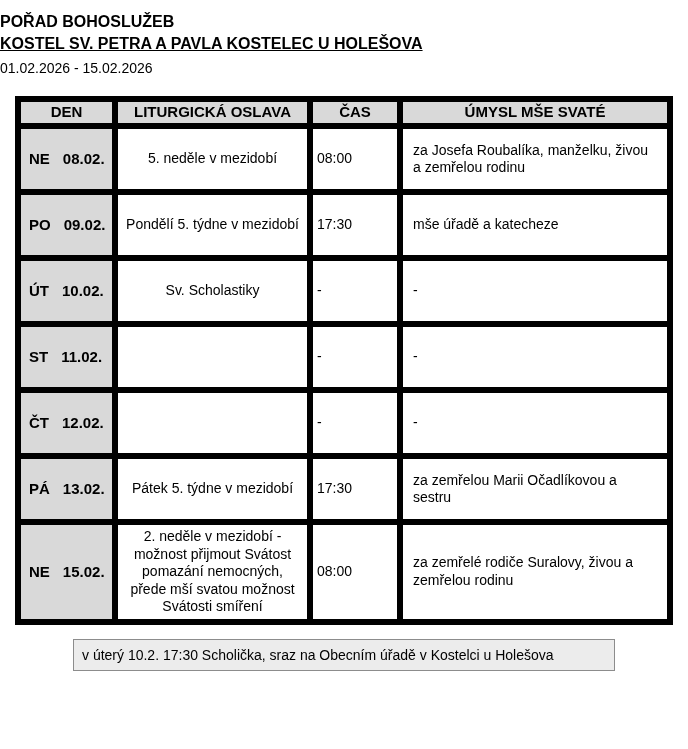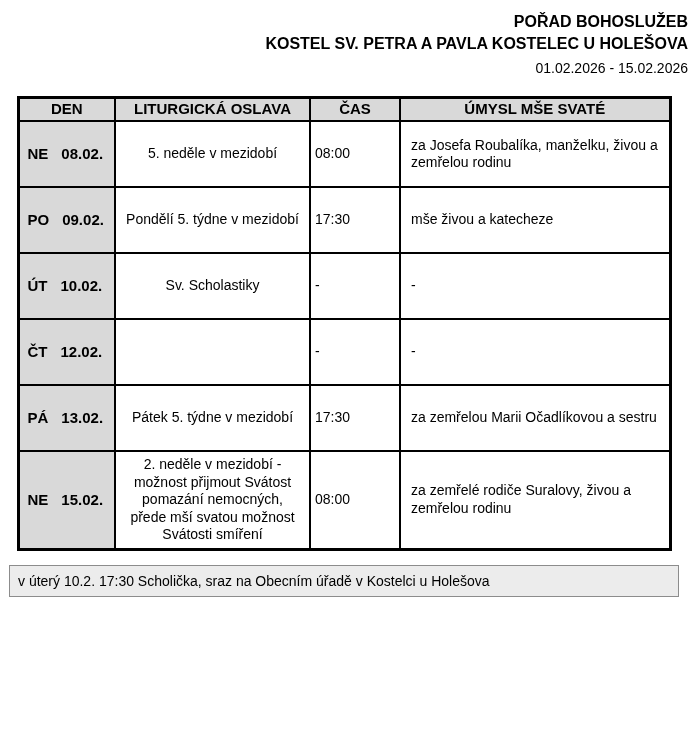"POŘAD BOHOSLUŽEB" .titles { text-align: right -> left }
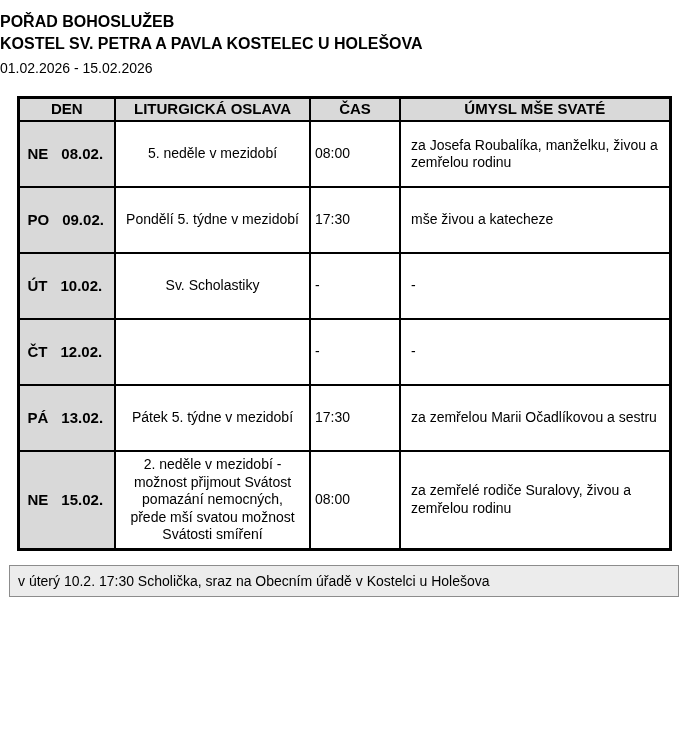"KOSTEL SV. PETRA A PAVLA" .subtitle { text-decoration: none -> underline }
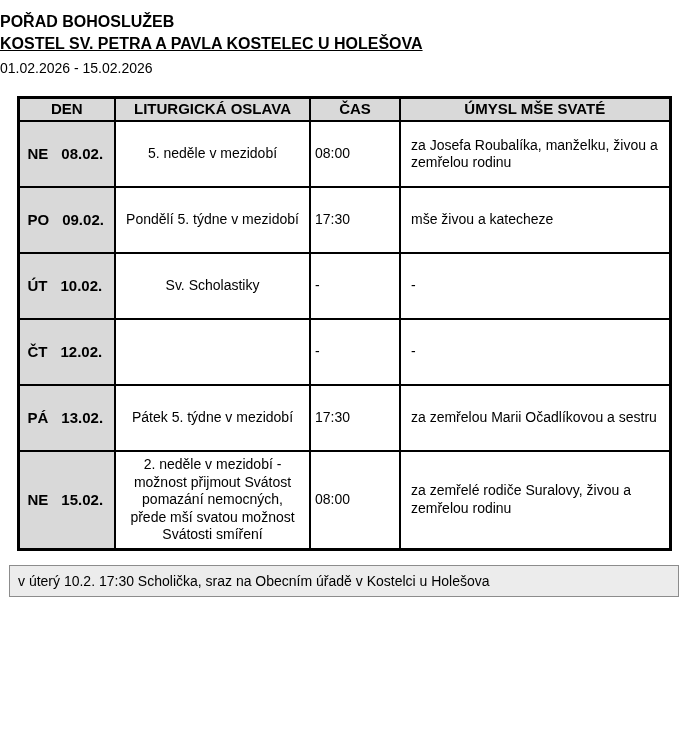"DEN" th, td { border: 2px solid #000000 -> 6px solid #000000 }
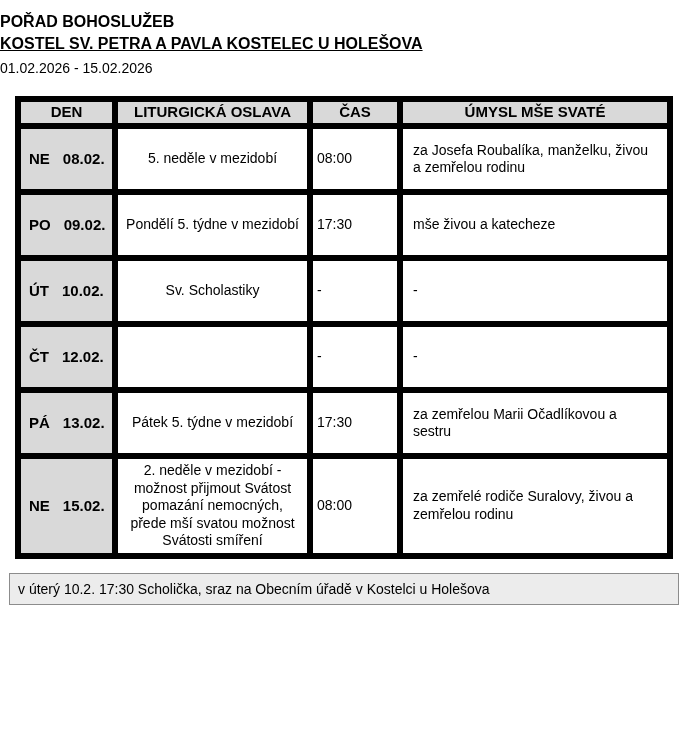"mše živou a katecheze" td.intention { text: živou -> úřadě }
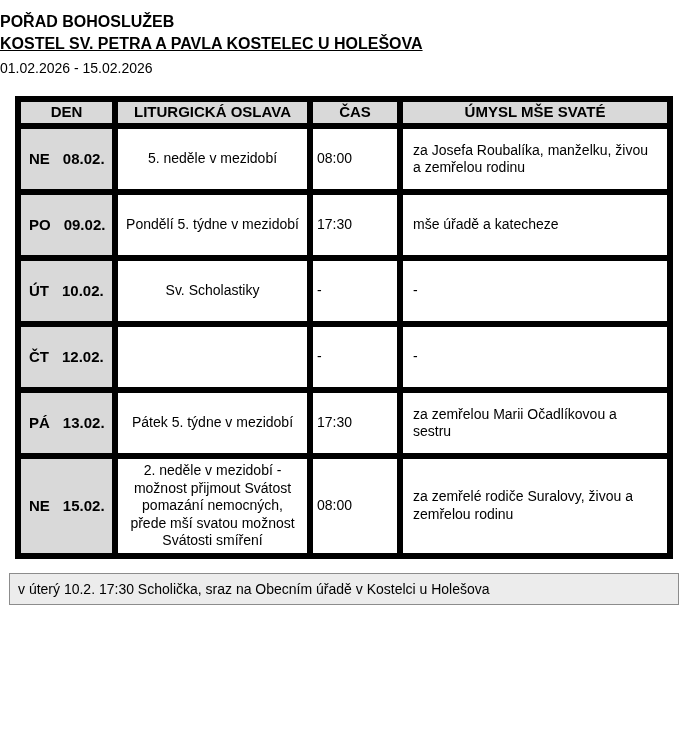"ST 11.02." tr { html: none -> <tr> <td> <span>ST</span><span>11.02.</span> </td> <td></td> <td>-</td> <td>-</td> </tr> }
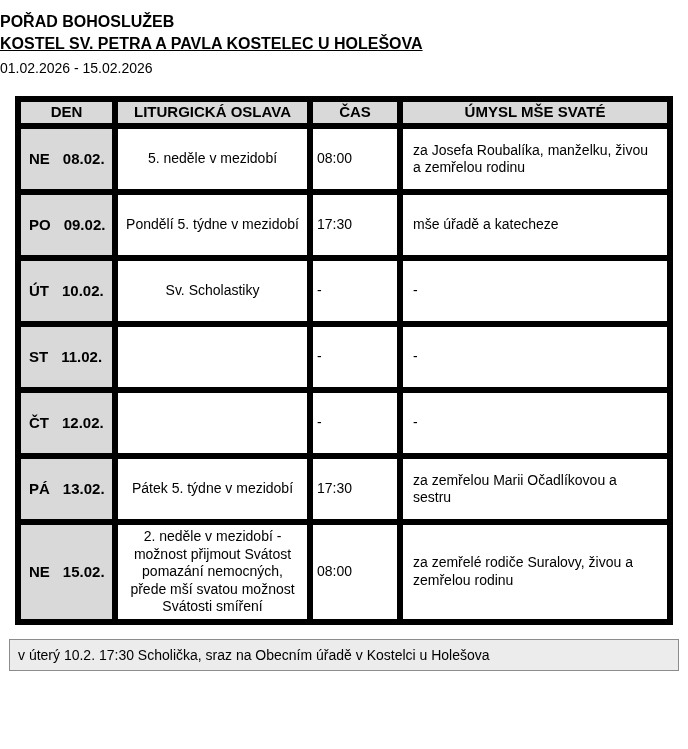"v úterý 10.2. 17:30 Scholička," .note-box { width: 670px -> 542px }
